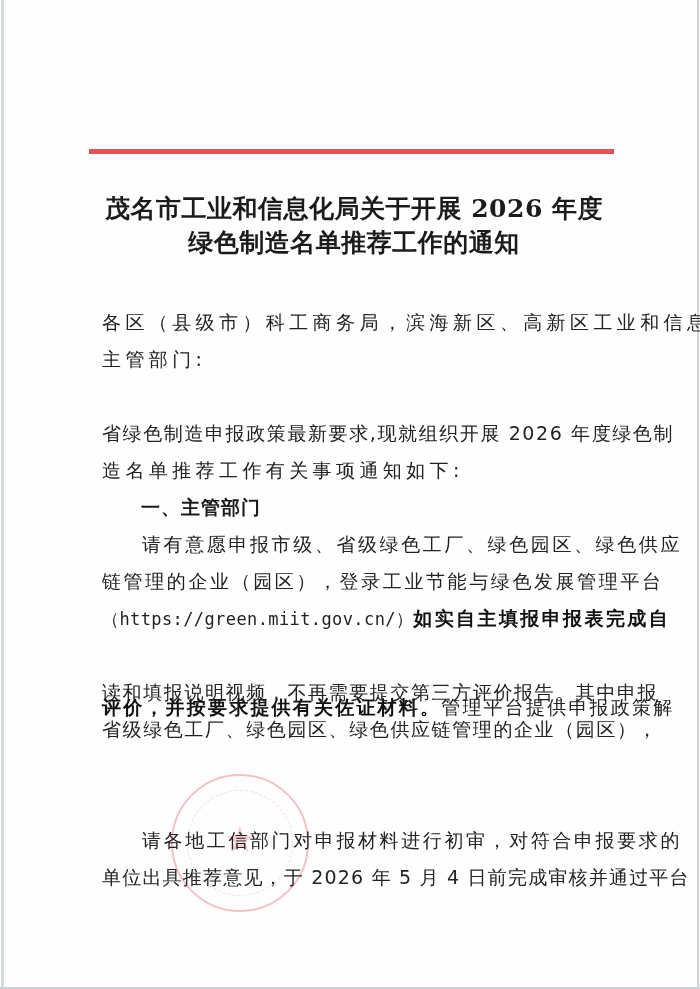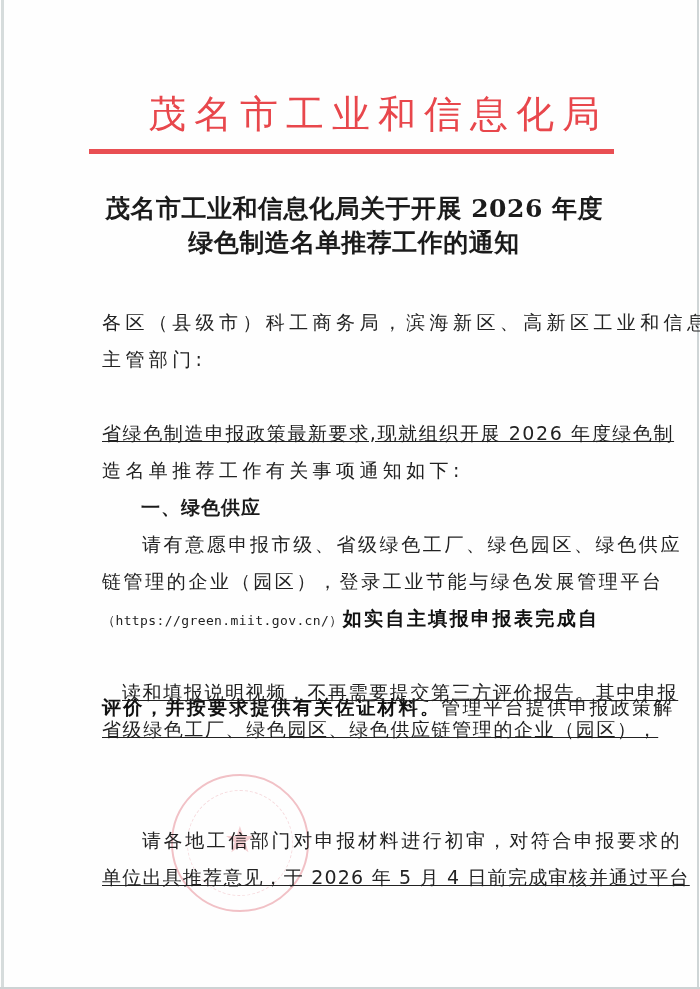"茂名市工业和信息化局" div.masthead { html: <div>茂名市工业和信息化局</div> -> none }
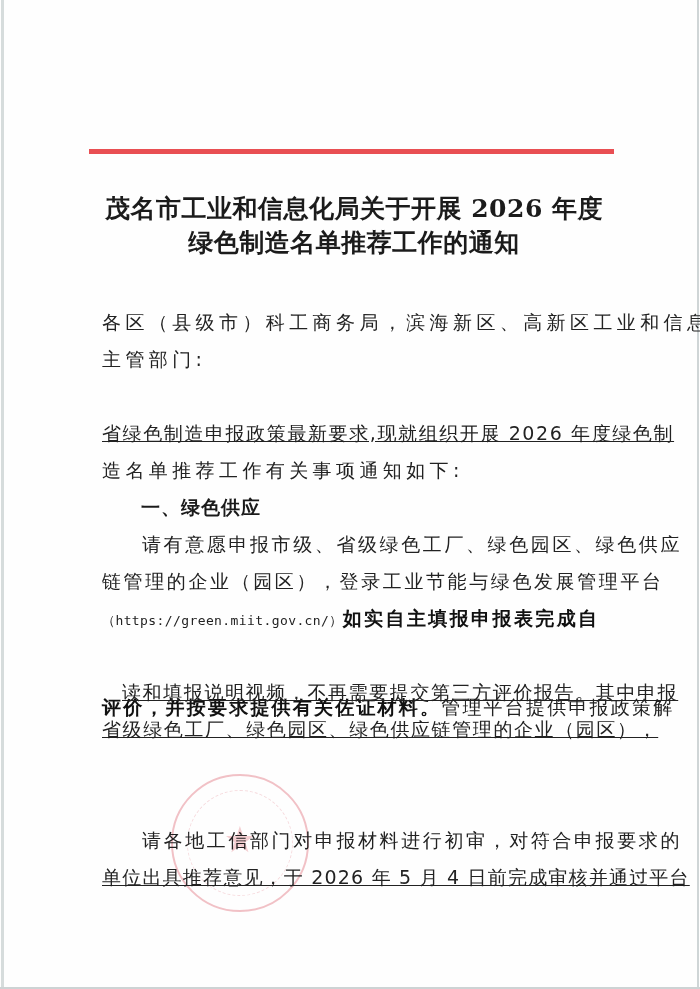"省绿色制造申报政策最新要求,现就组织开展 2026 年度绿色制" .body-line.tighter { text-decoration: underline -> none }
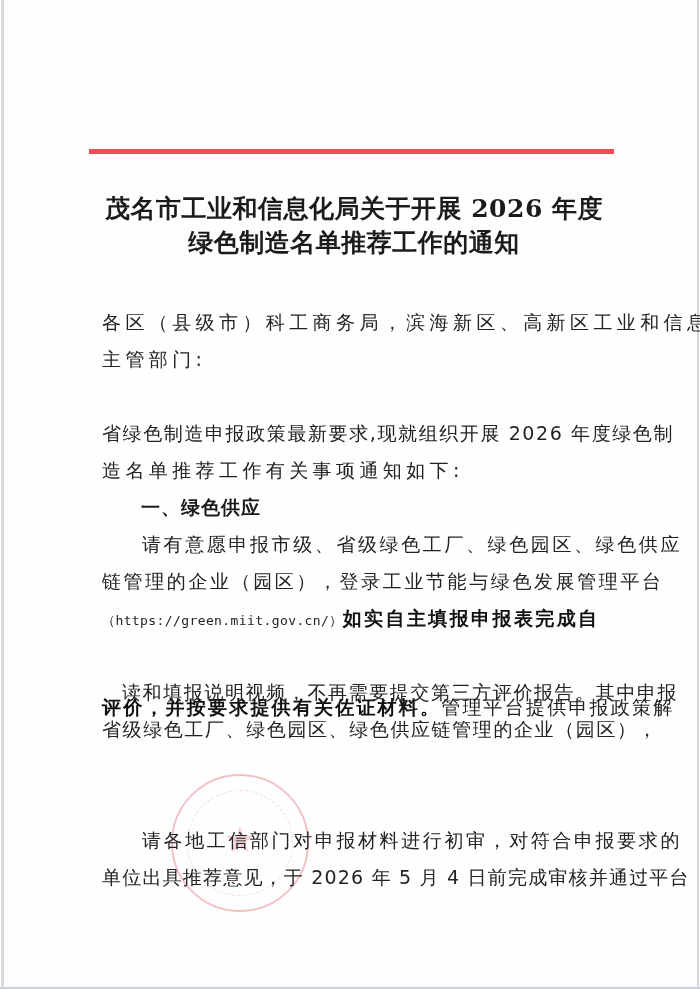"一、绿色供应" div.section-head { text: 绿色供应 -> 主管部门 }
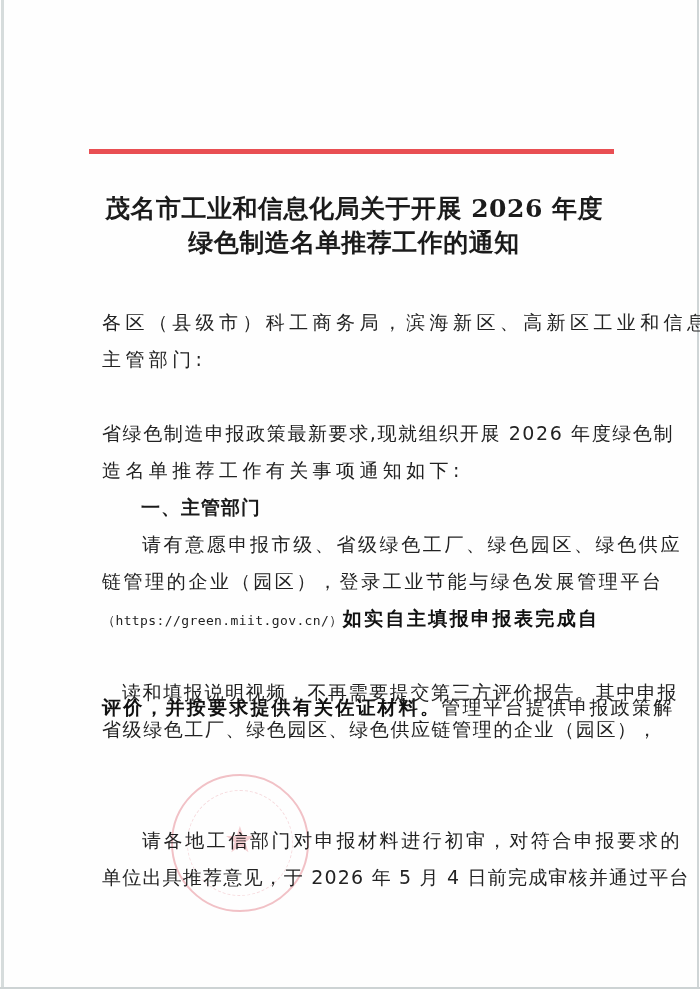"（https://green.miit.gov.cn/）" .mono { font-size: 13px -> 17px }
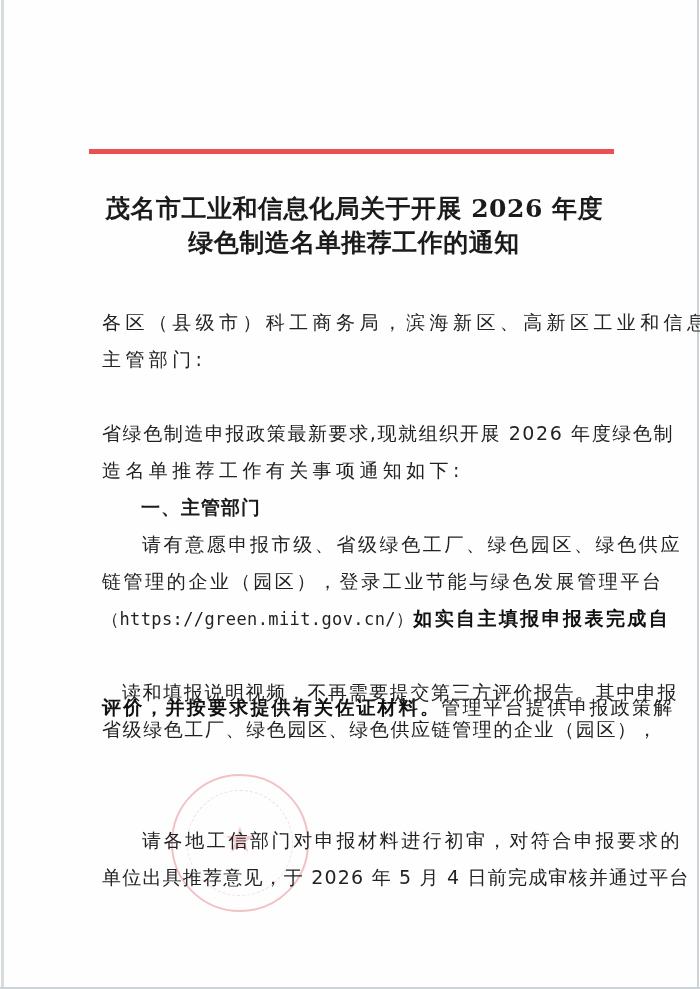"读和填报说明视频，不再需要提交第三方评价报告。其中申报" div.body-line { margin-left: 20px -> none }
